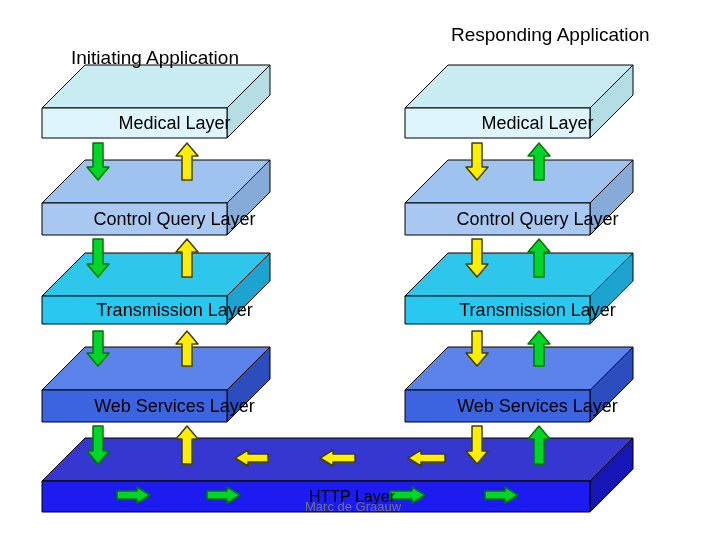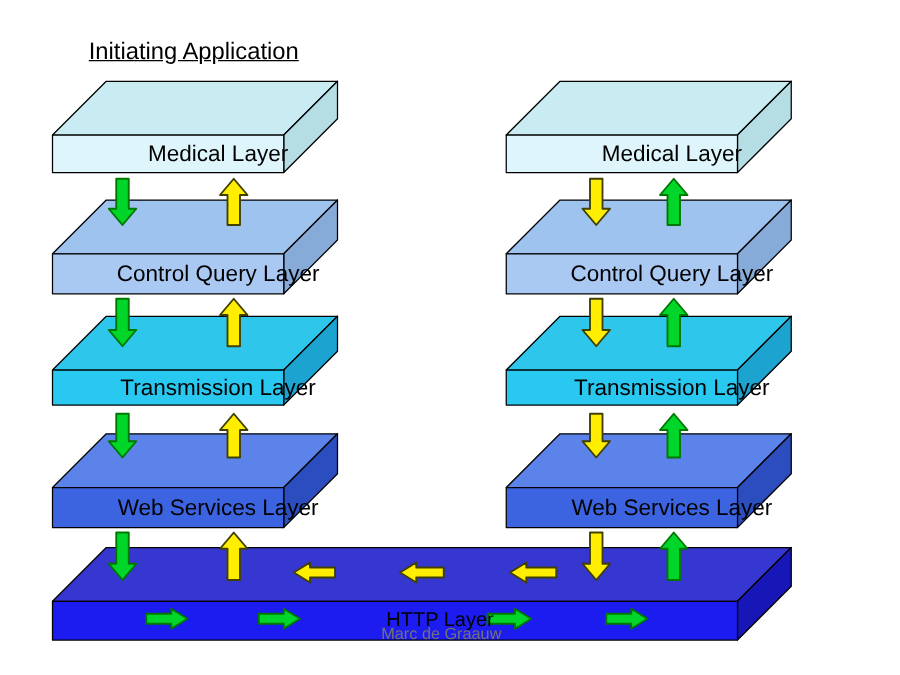"Responding Application" div.app-title { html: none -> <div>Responding Application</div> }
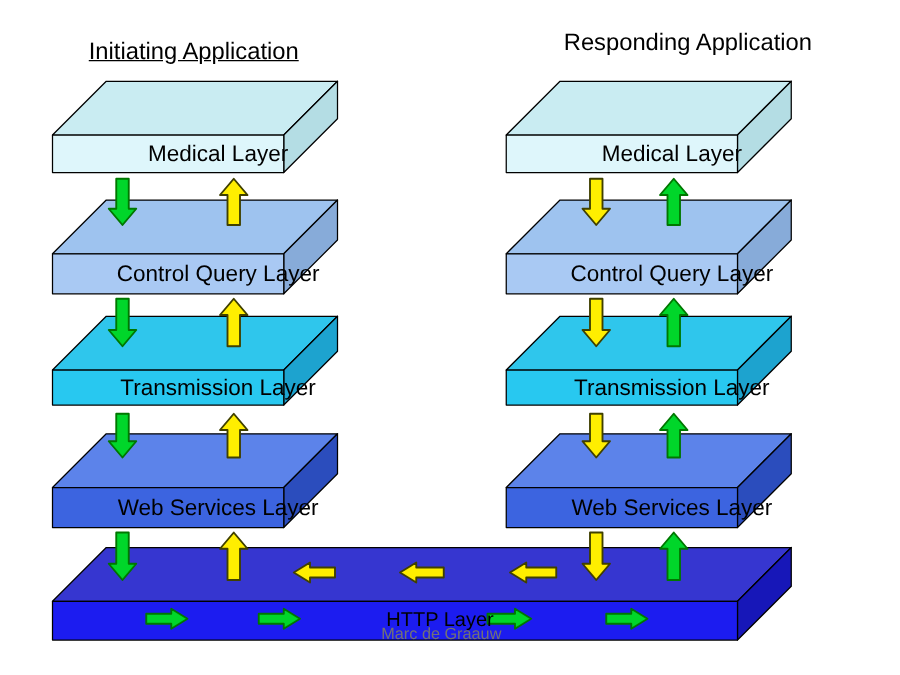"Initiating Application" div.app-title { text-decoration: underline -> none; top: 32px -> 48px }
